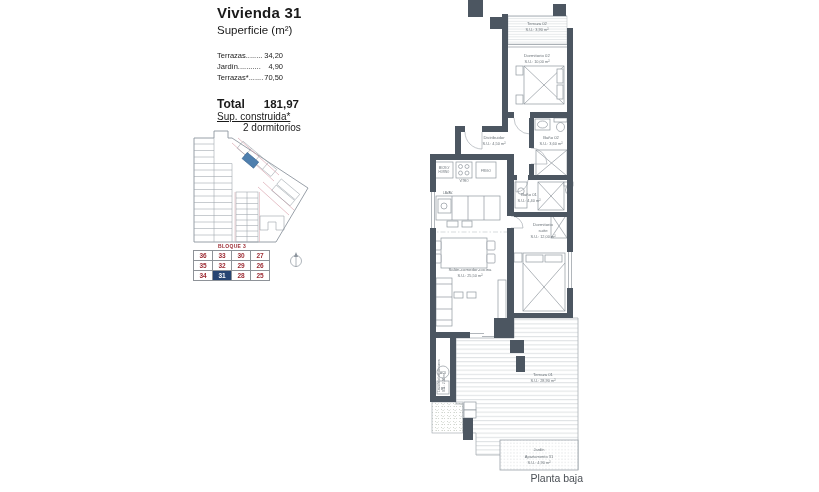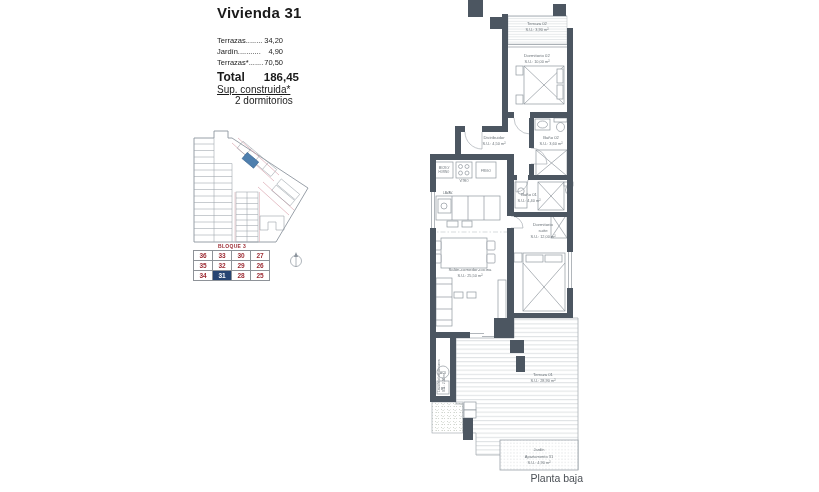"Superficie (m²)" div.subtitle { html: none -> <div>Superficie (m²)</div> }
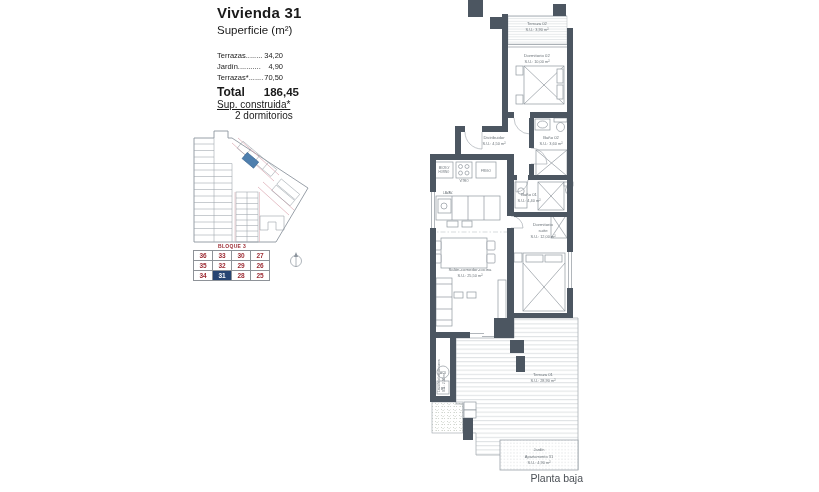"Total" .legend .trow { margin-top: 2px -> 14px }
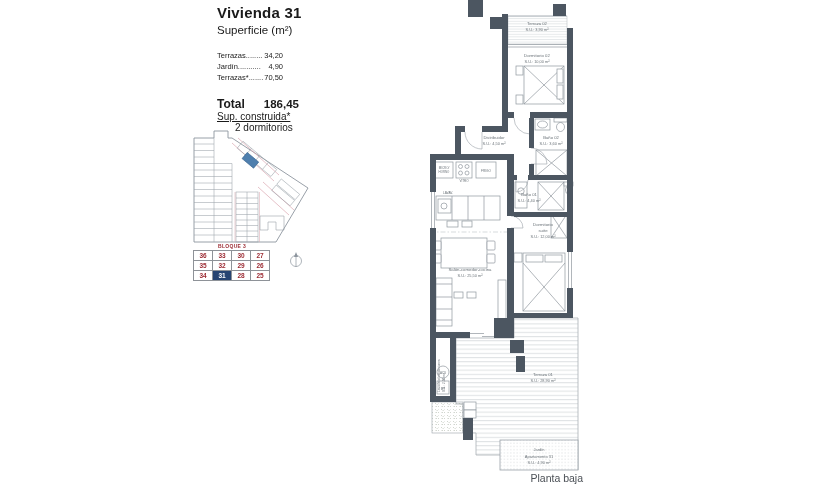"186,45" span.tv { text: 186,45 -> 181,97 }
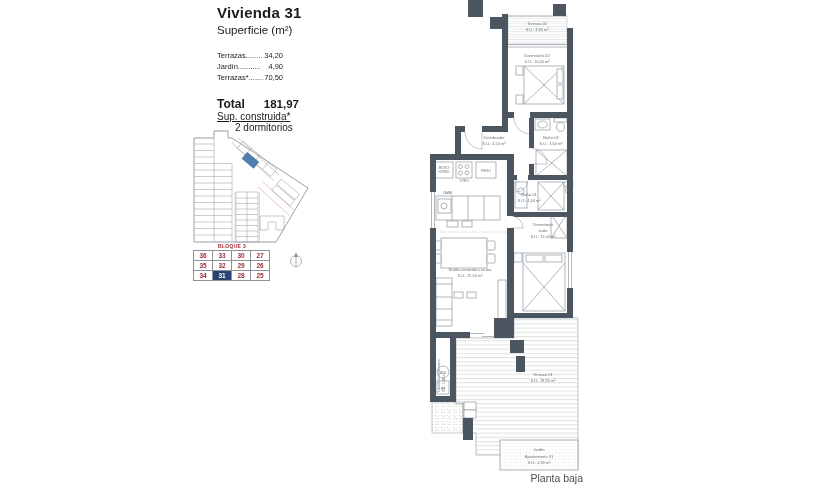"2 dormitorios" .legend .feat.f1 { margin-left: 18px -> 26px }
